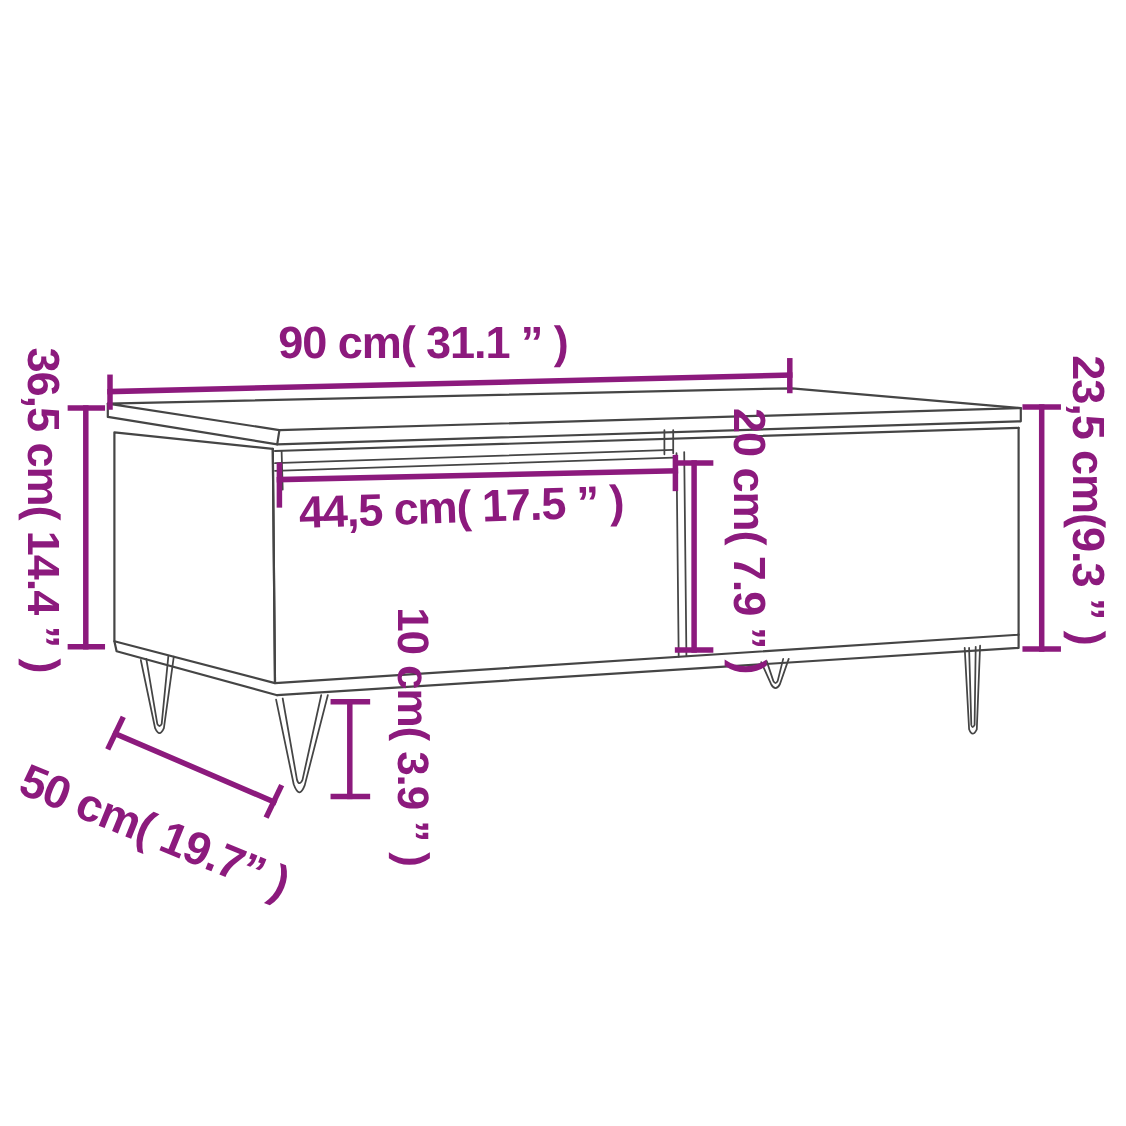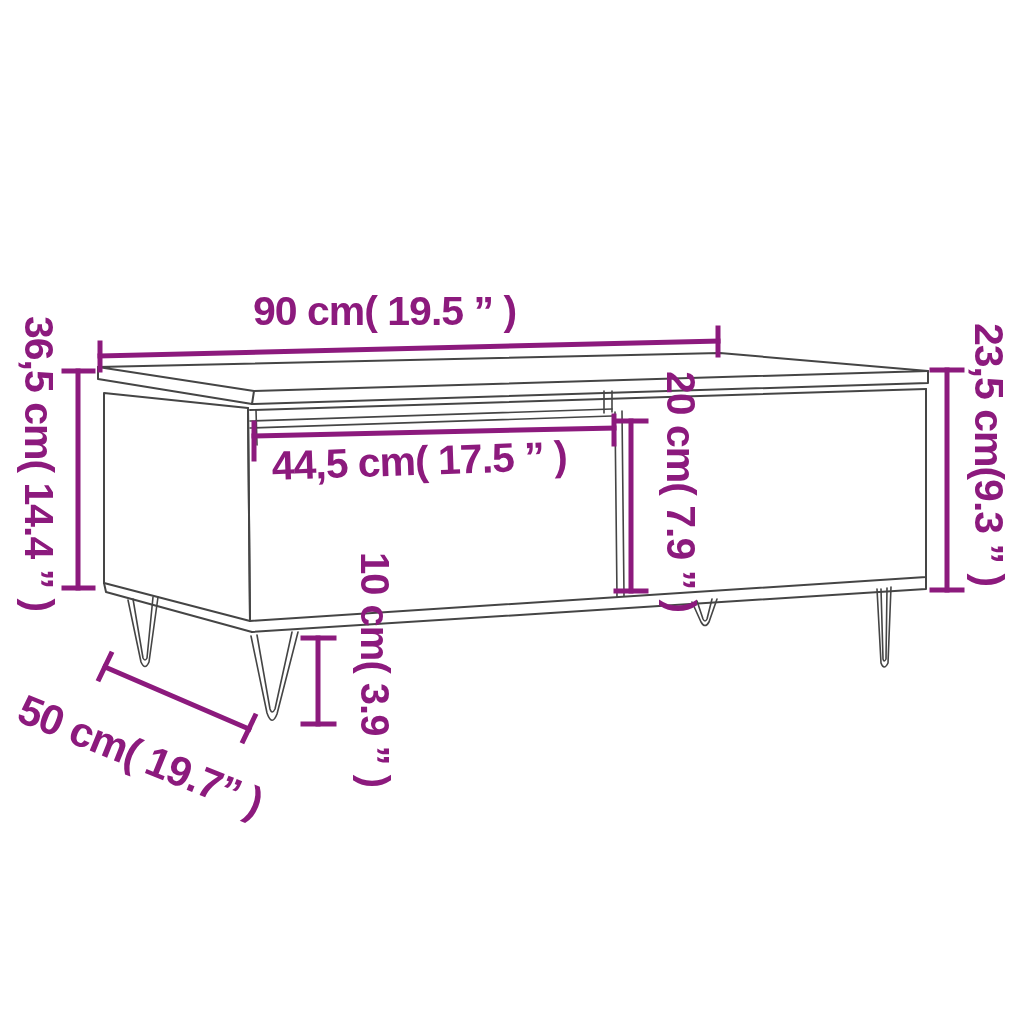"90 cm( 19.5 ” )" div.dim { text: 19.5 -> 31.1 }
